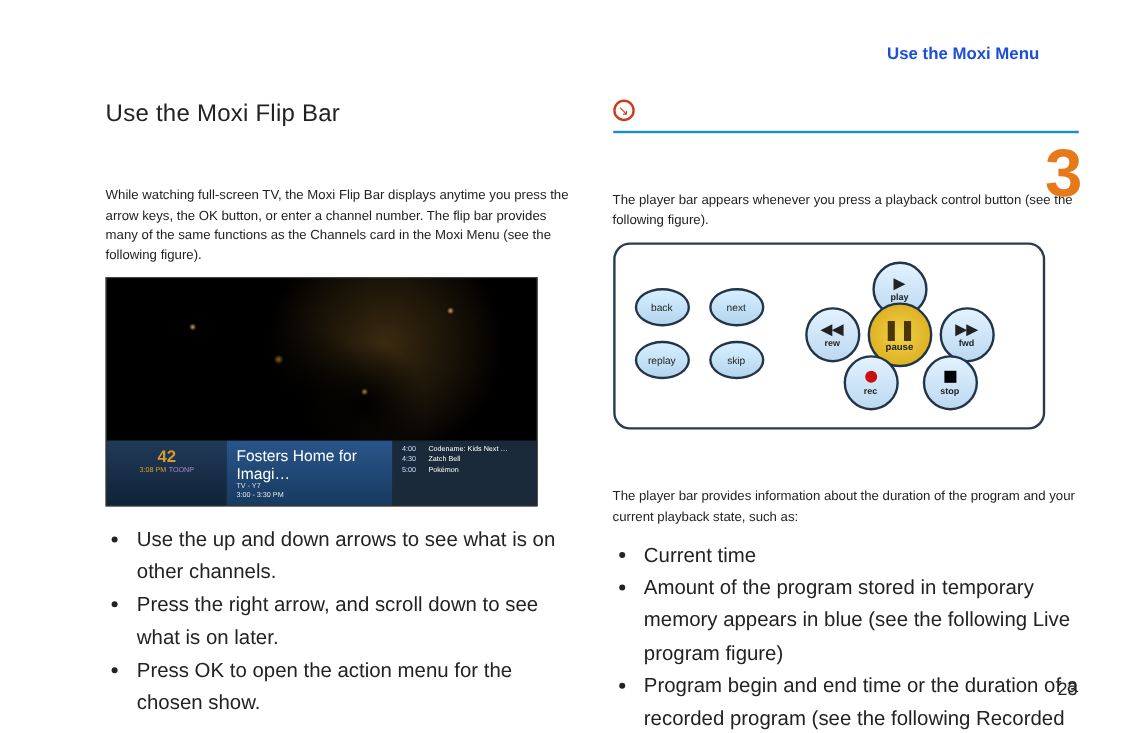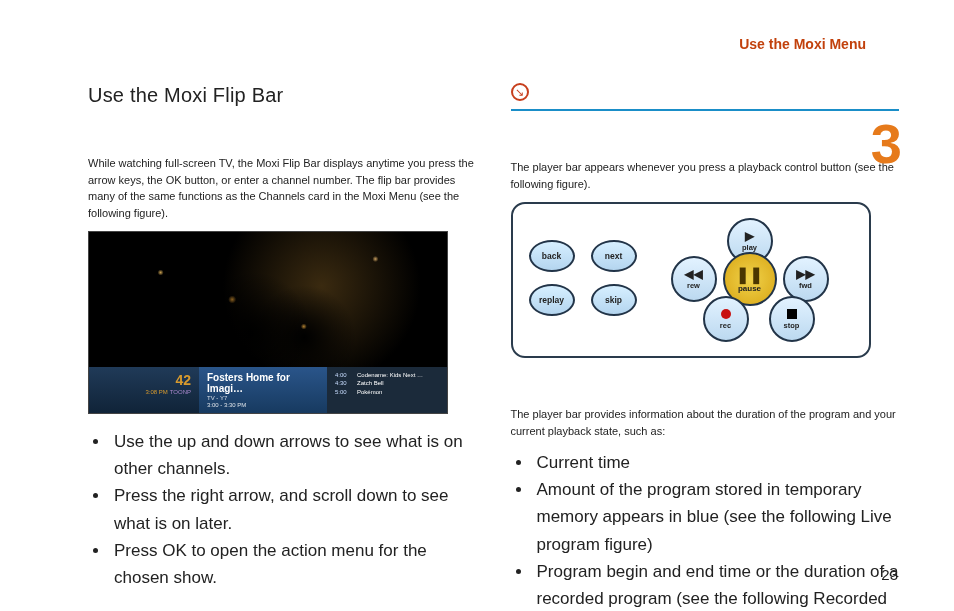"Use the Moxi Menu" .header-right { color: #c2410c -> #1d4ed8 }
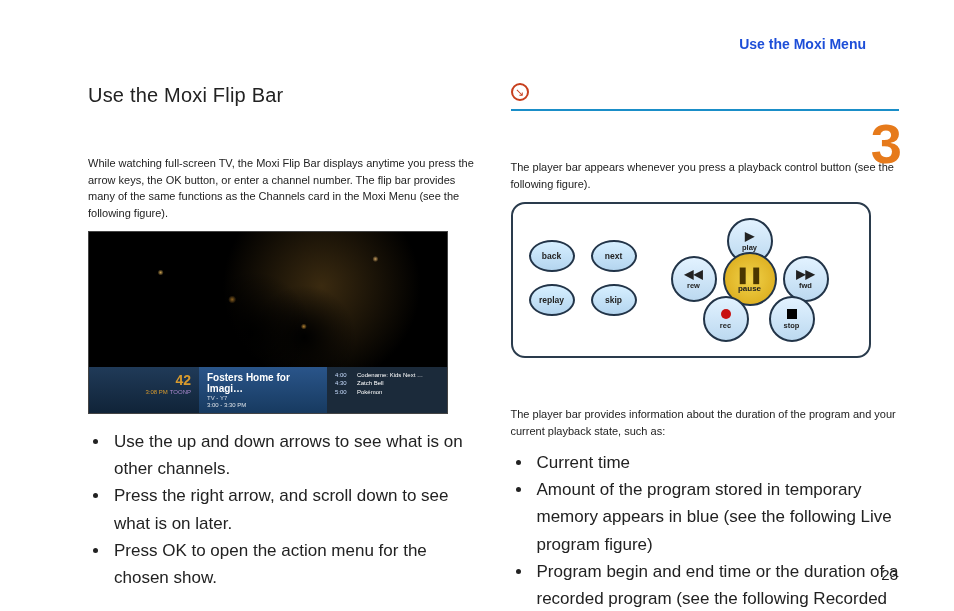"back" .pf-btn { font-weight: 700 -> 400 }
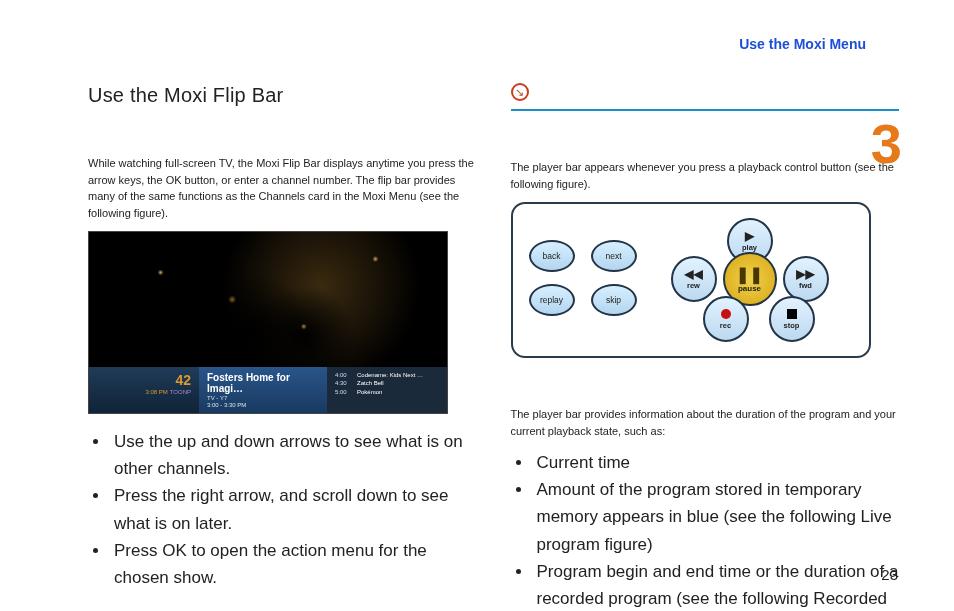"42" .flip-ch { text-align: right -> center; width: 110px -> 100px }
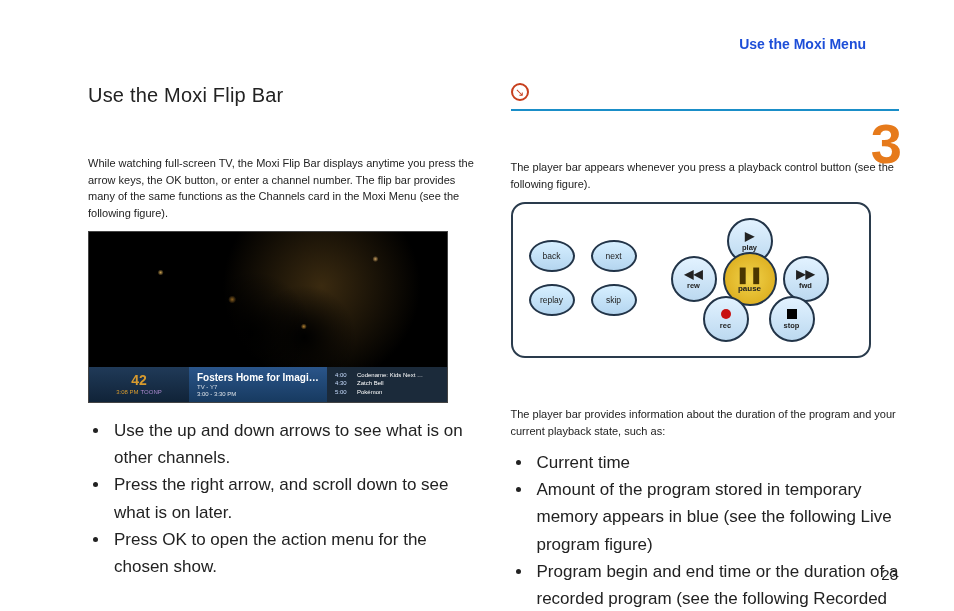"Fosters Home for Imagi…" .flip-mid .ttl { font-size: 10px -> 13px; font-weight: 700 -> 400 }
